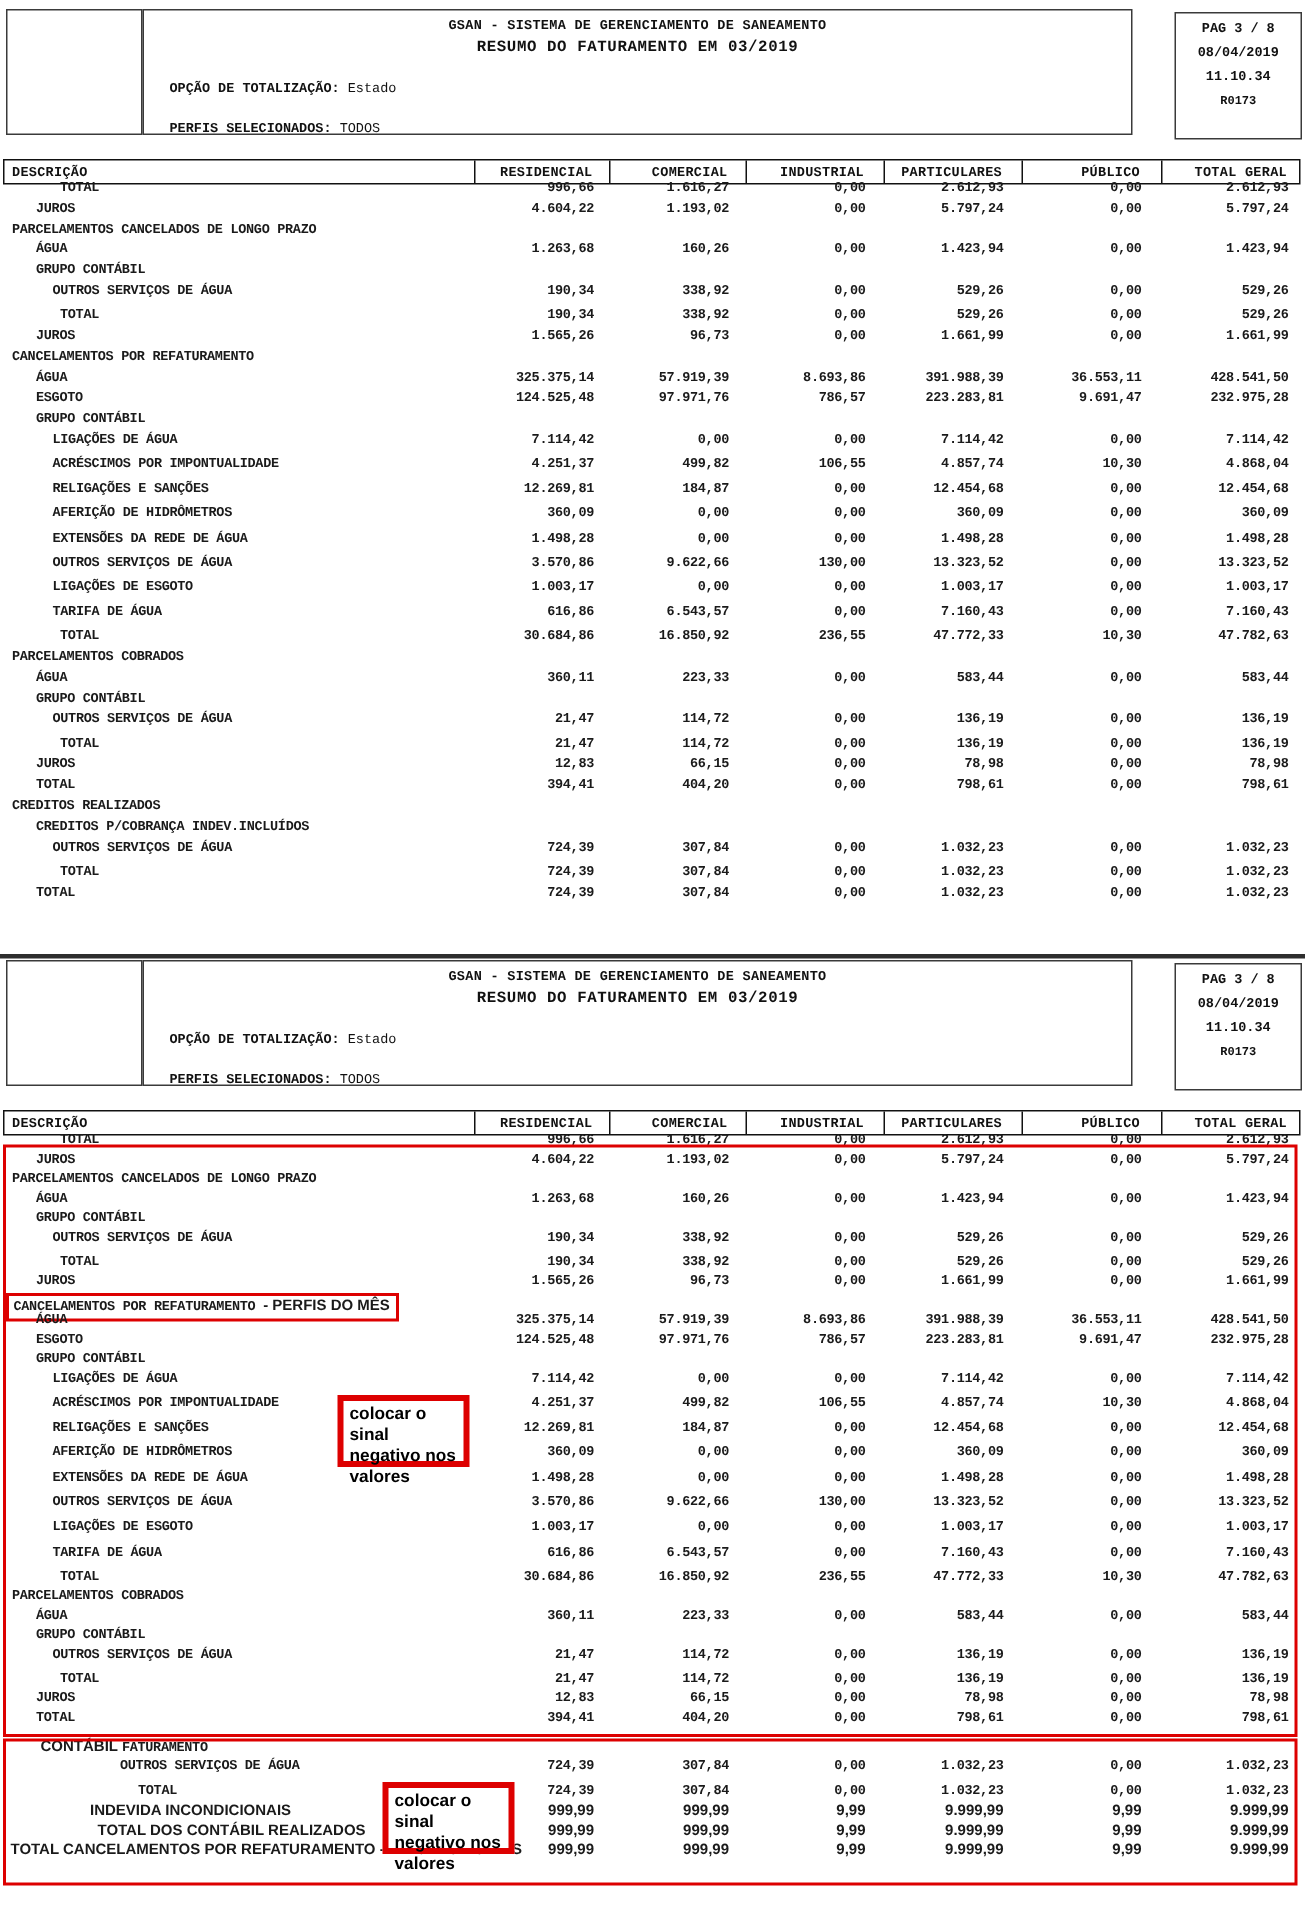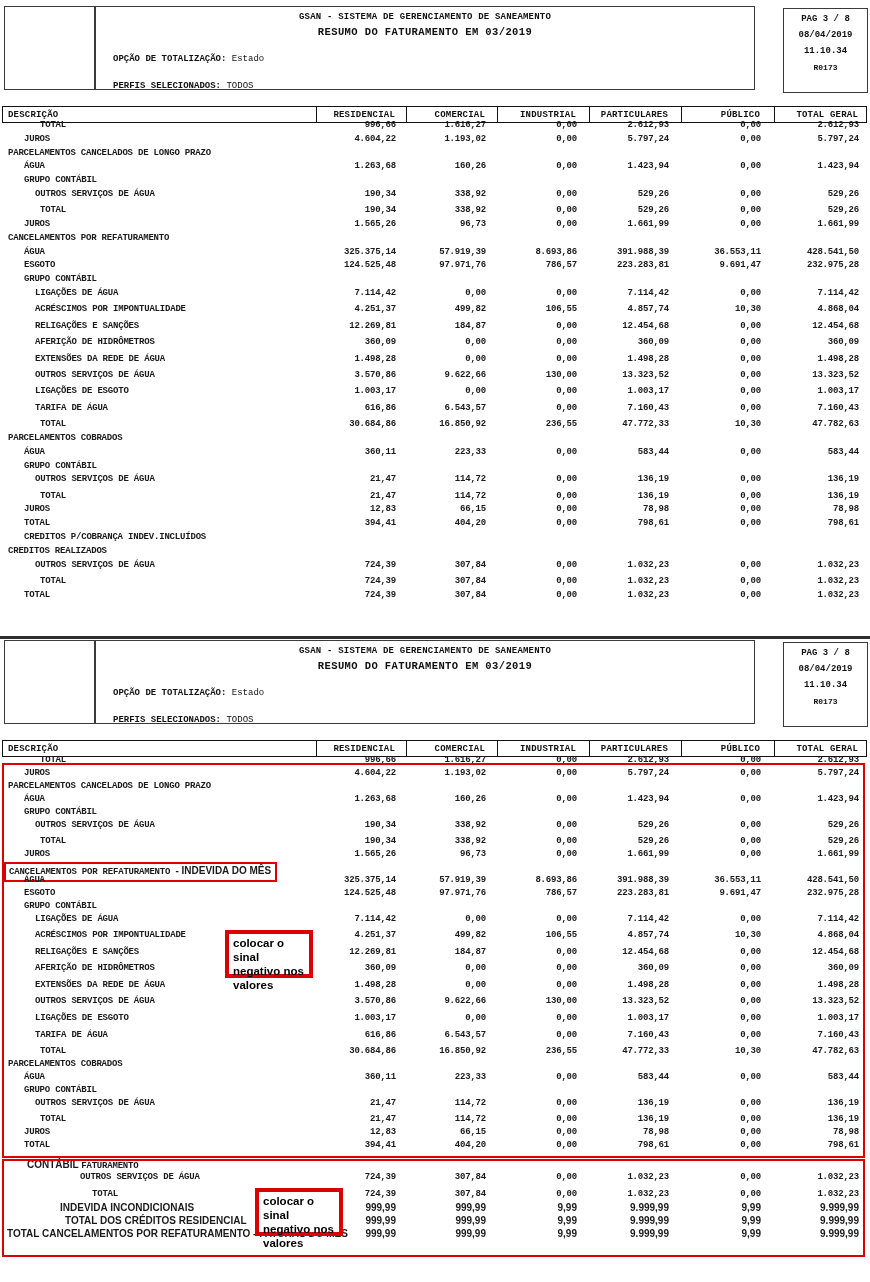"CREDITOS P/COBRANÇA INDEV.INCLUÍDOS" div.r { order: before "CREDITOS REALIZADOS" -> after "CREDITOS REALIZADOS" }
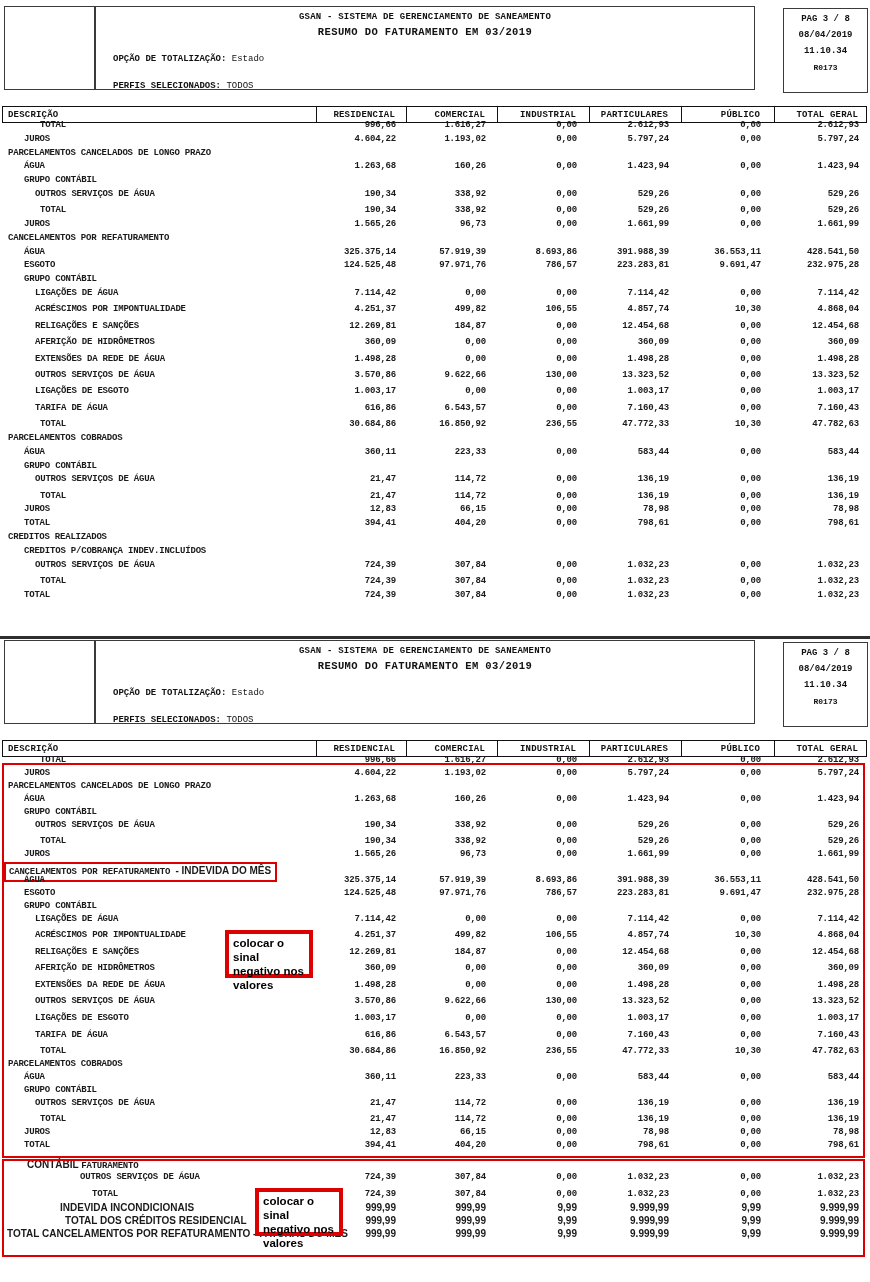"- INDEVIDA DO MÊS" span.sans { text: INDEVIDA -> PERFIS }
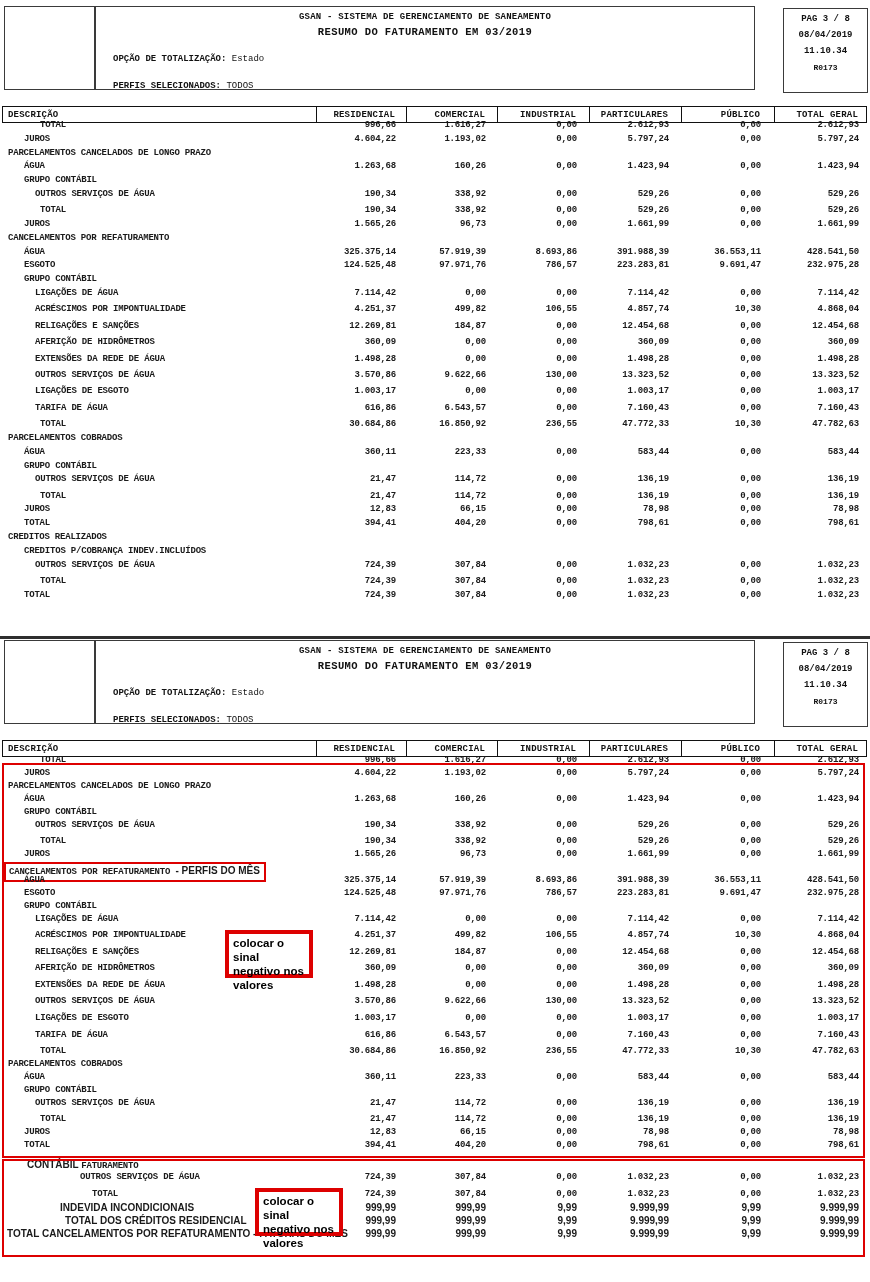"TOTAL DOS CRÉDITOS RESIDENCIAL" div.rl { text: CRÉDITOS RESIDENCIAL -> CONTÁBIL REALIZADOS }
